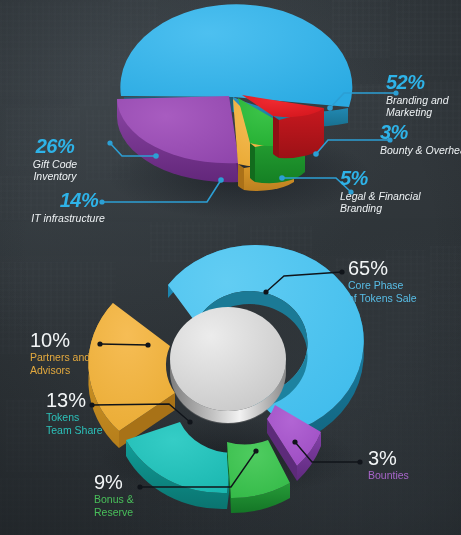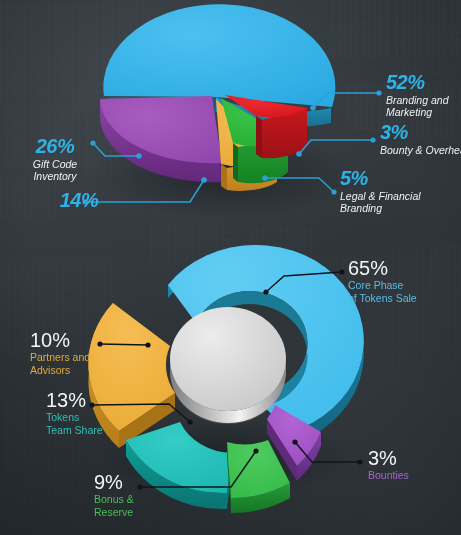"52%" div.chart { padding-left: none -> 17px }
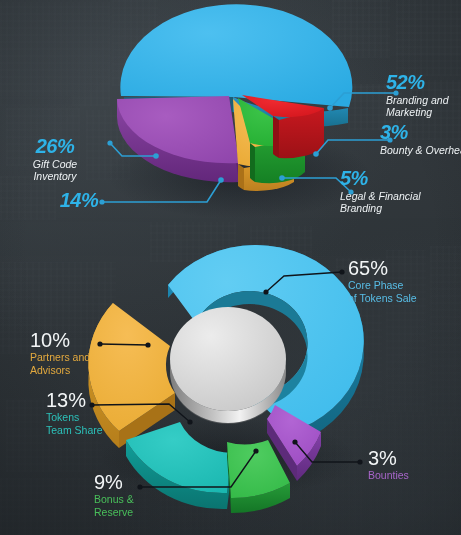"IT infrastructure" div.cap { html: none -> <div>IT infrastructure</div> }
